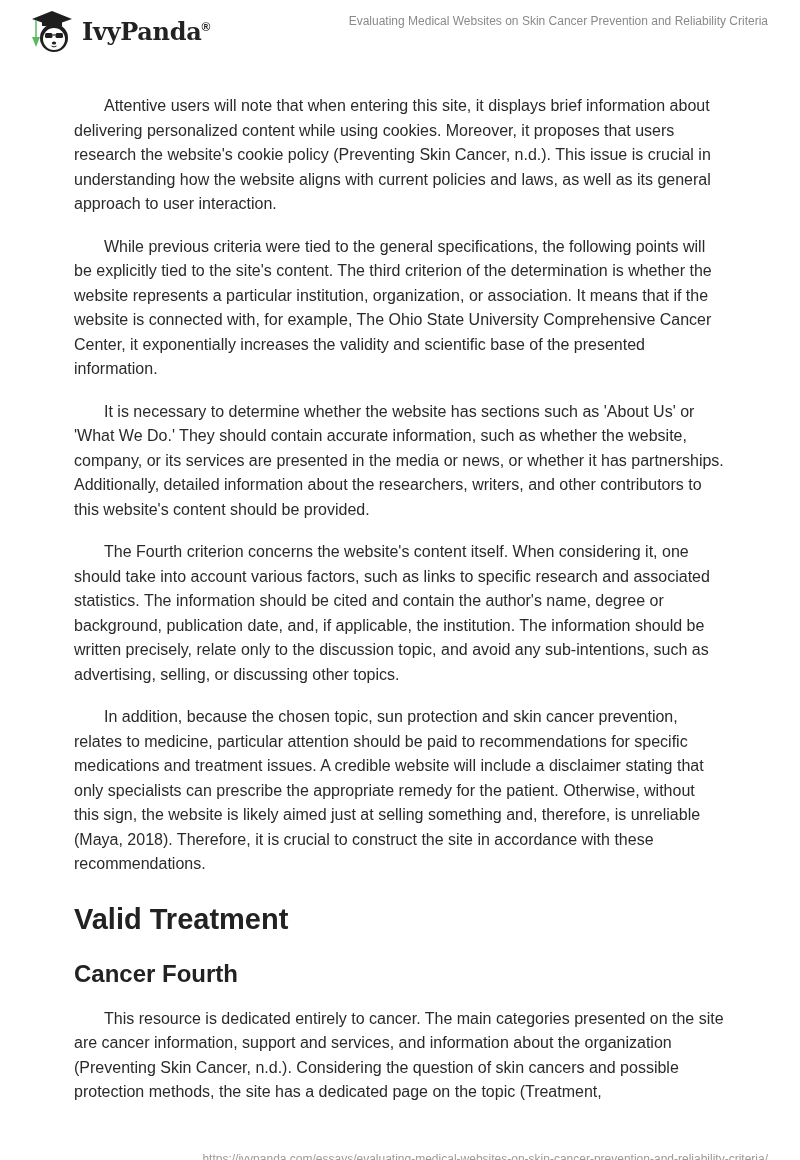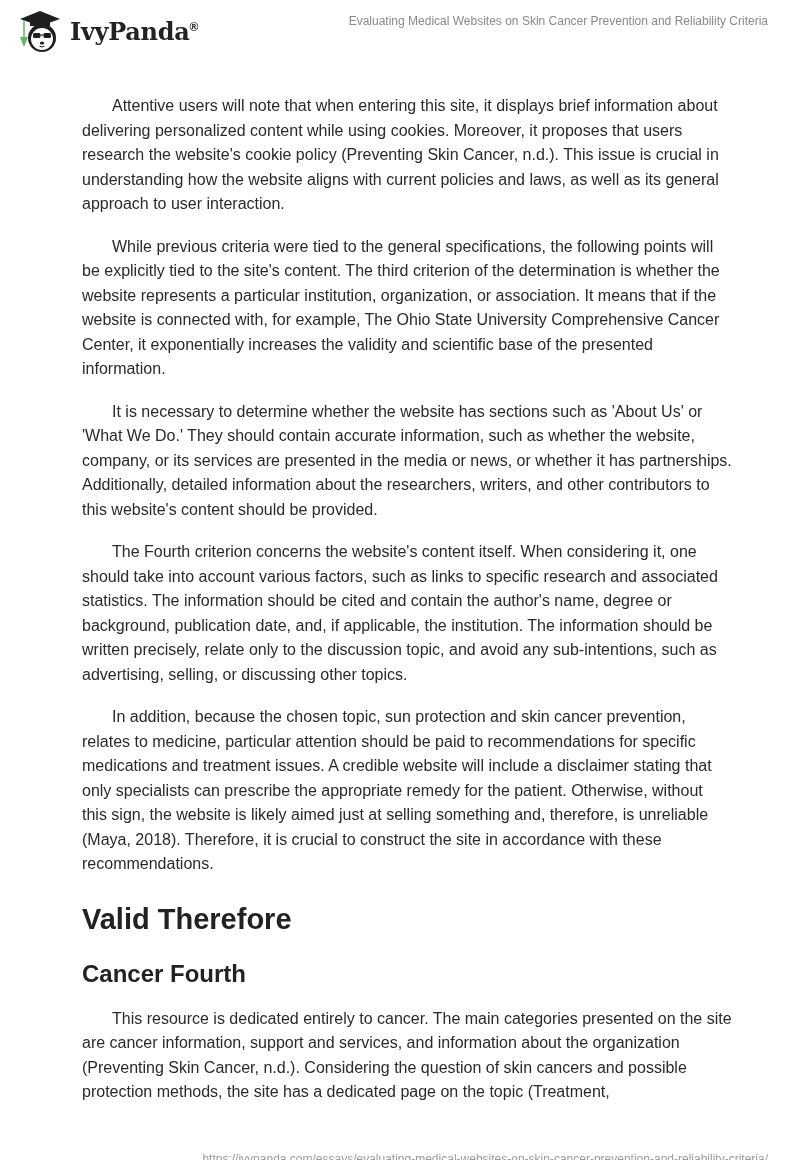"IvyPanda®" .header { left: 0 -> 12px }
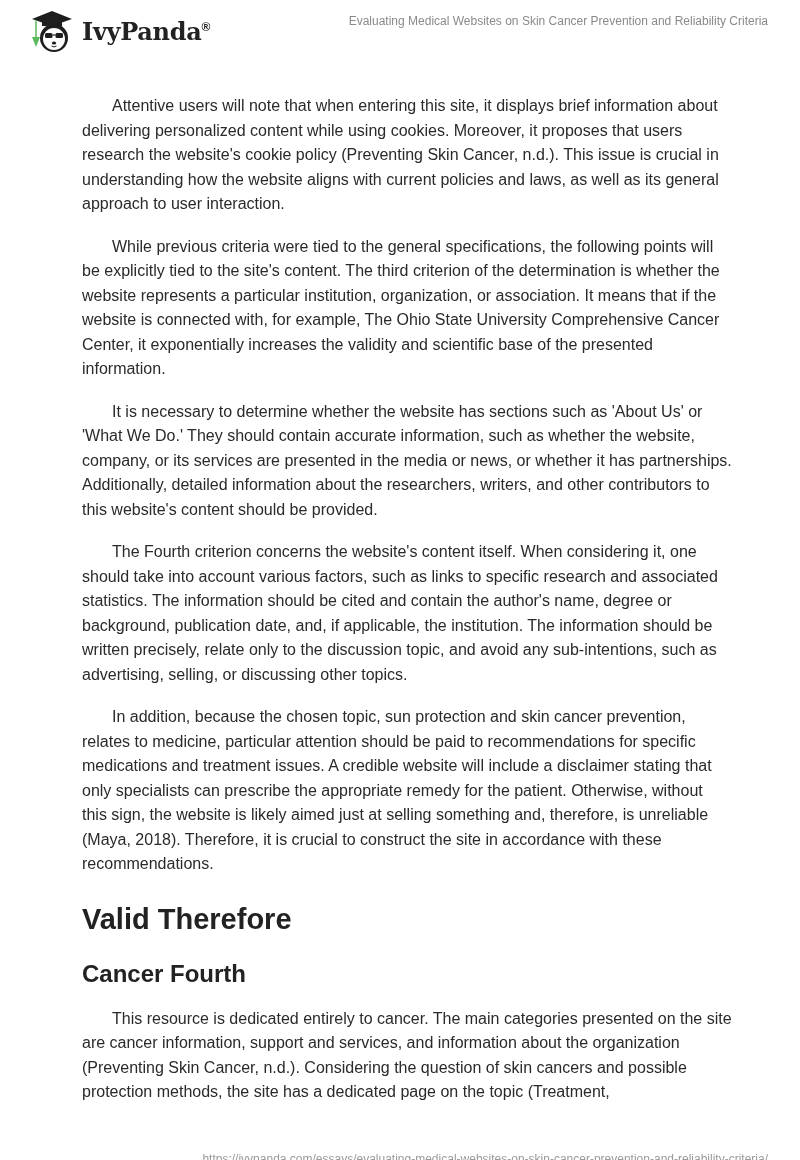"Attentive users will note that" .content { margin-left: 8px -> none }
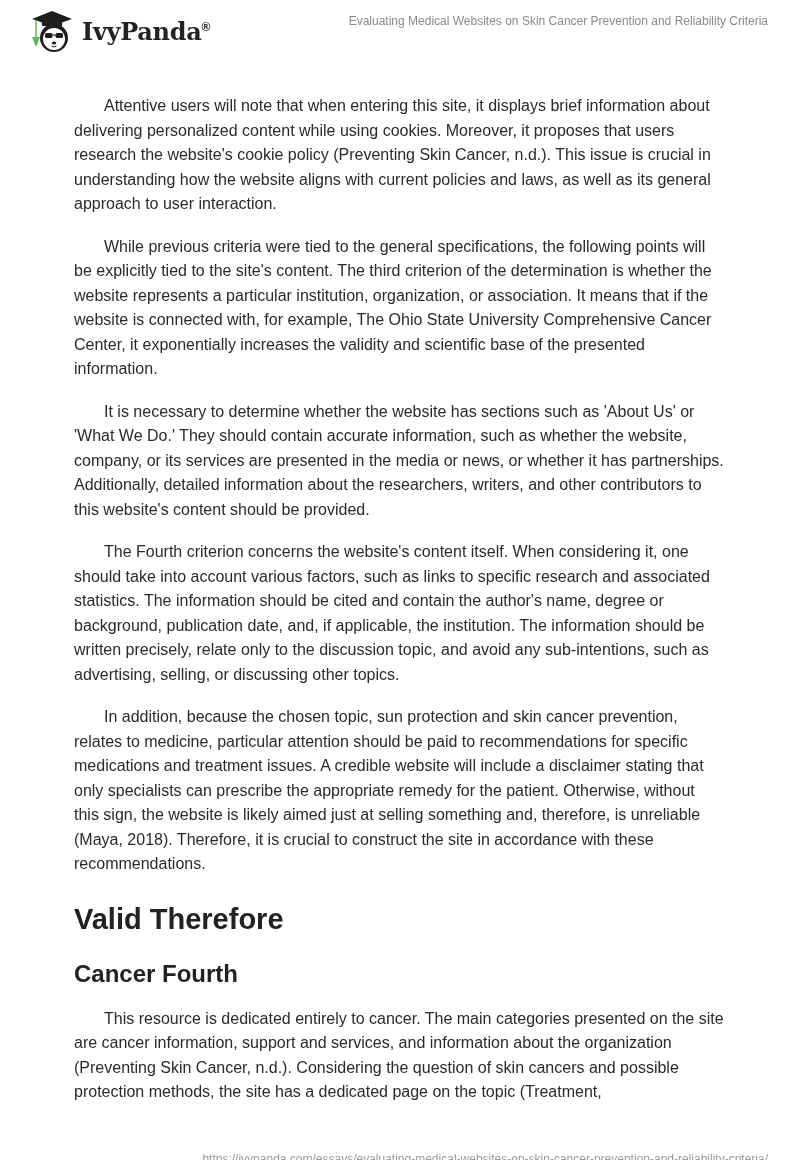"Valid Therefore" h2.section { text: Therefore -> Treatment }
